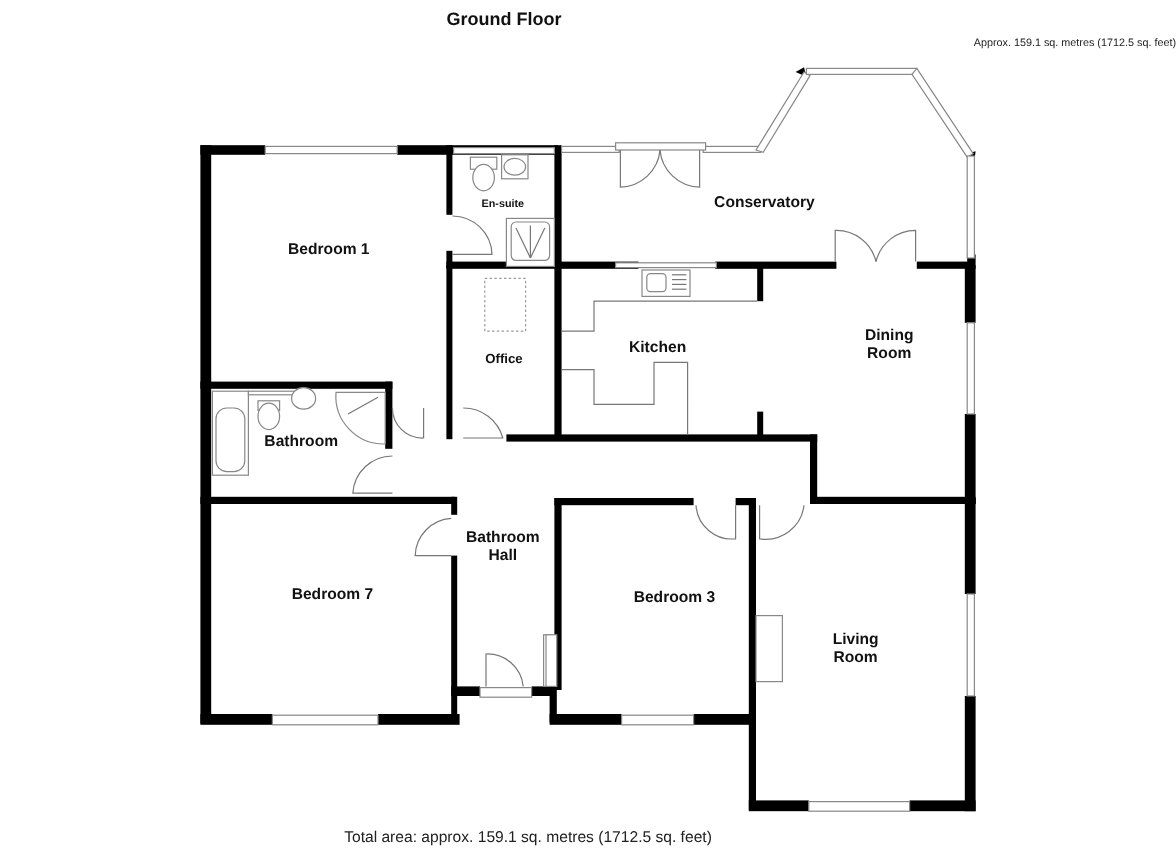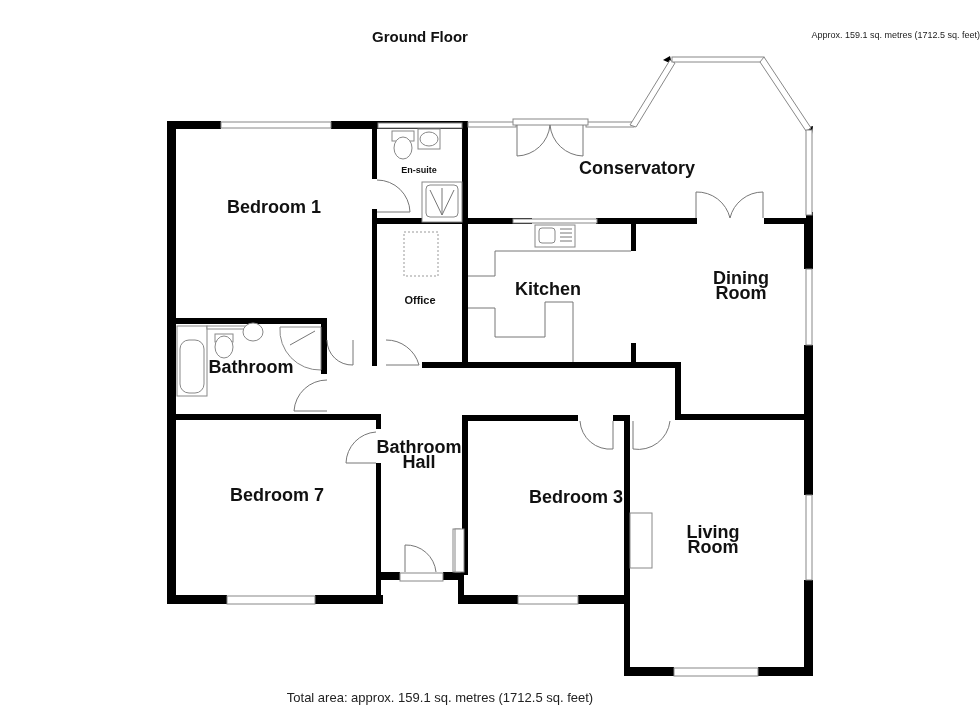"Ground Floor" .title { top: 28px -> 8px }
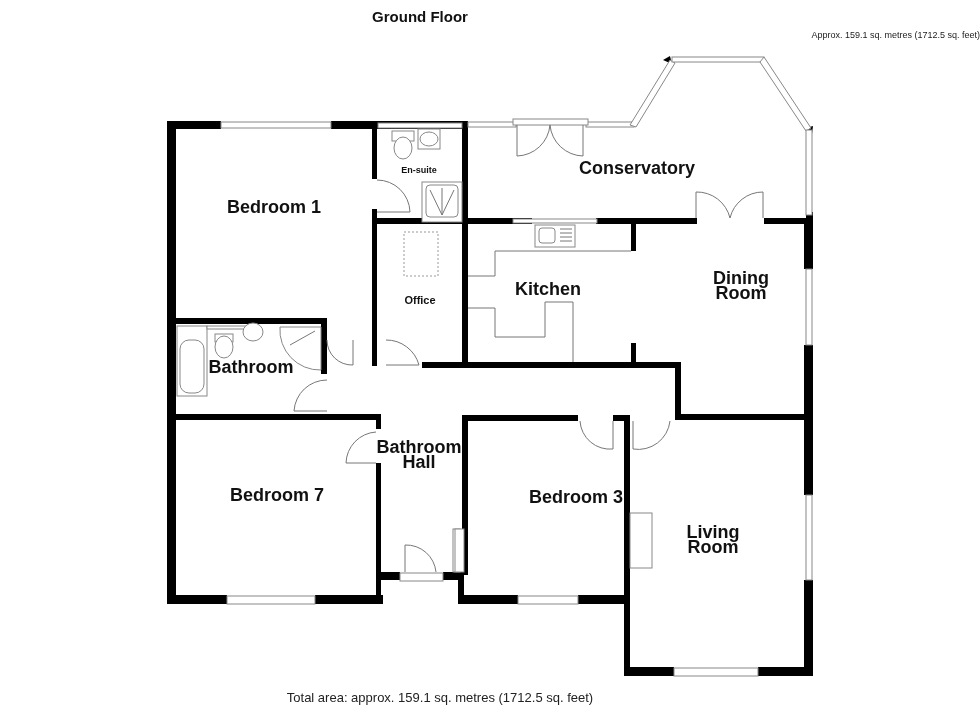"Conservatory" .label { font-size: 18px -> 13px }
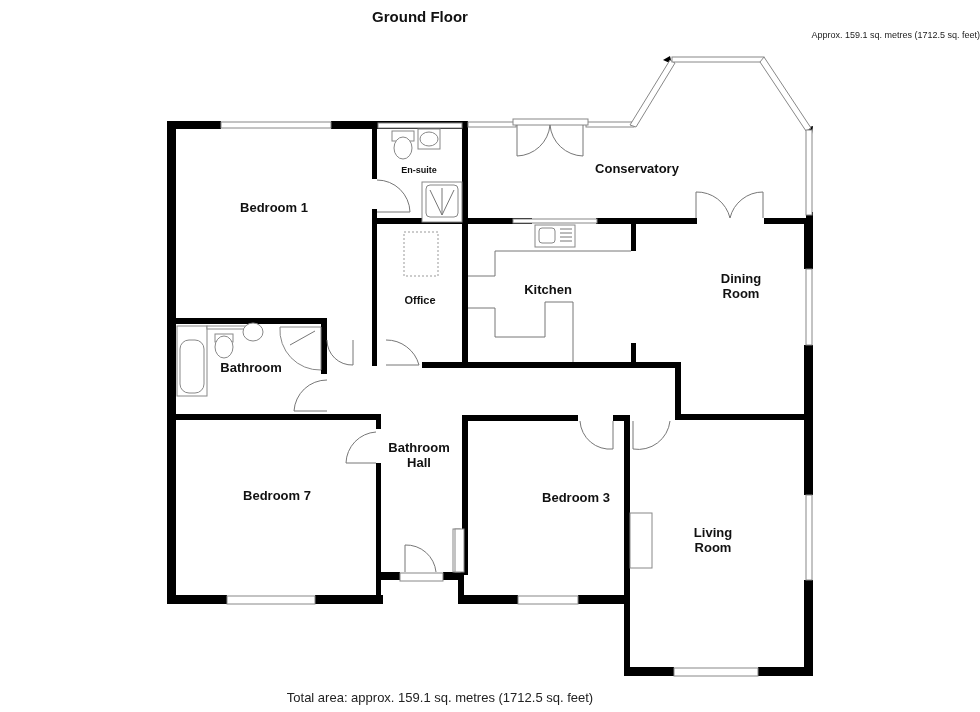"Bedroom 3" div.label { left: 576px -> 562px }
